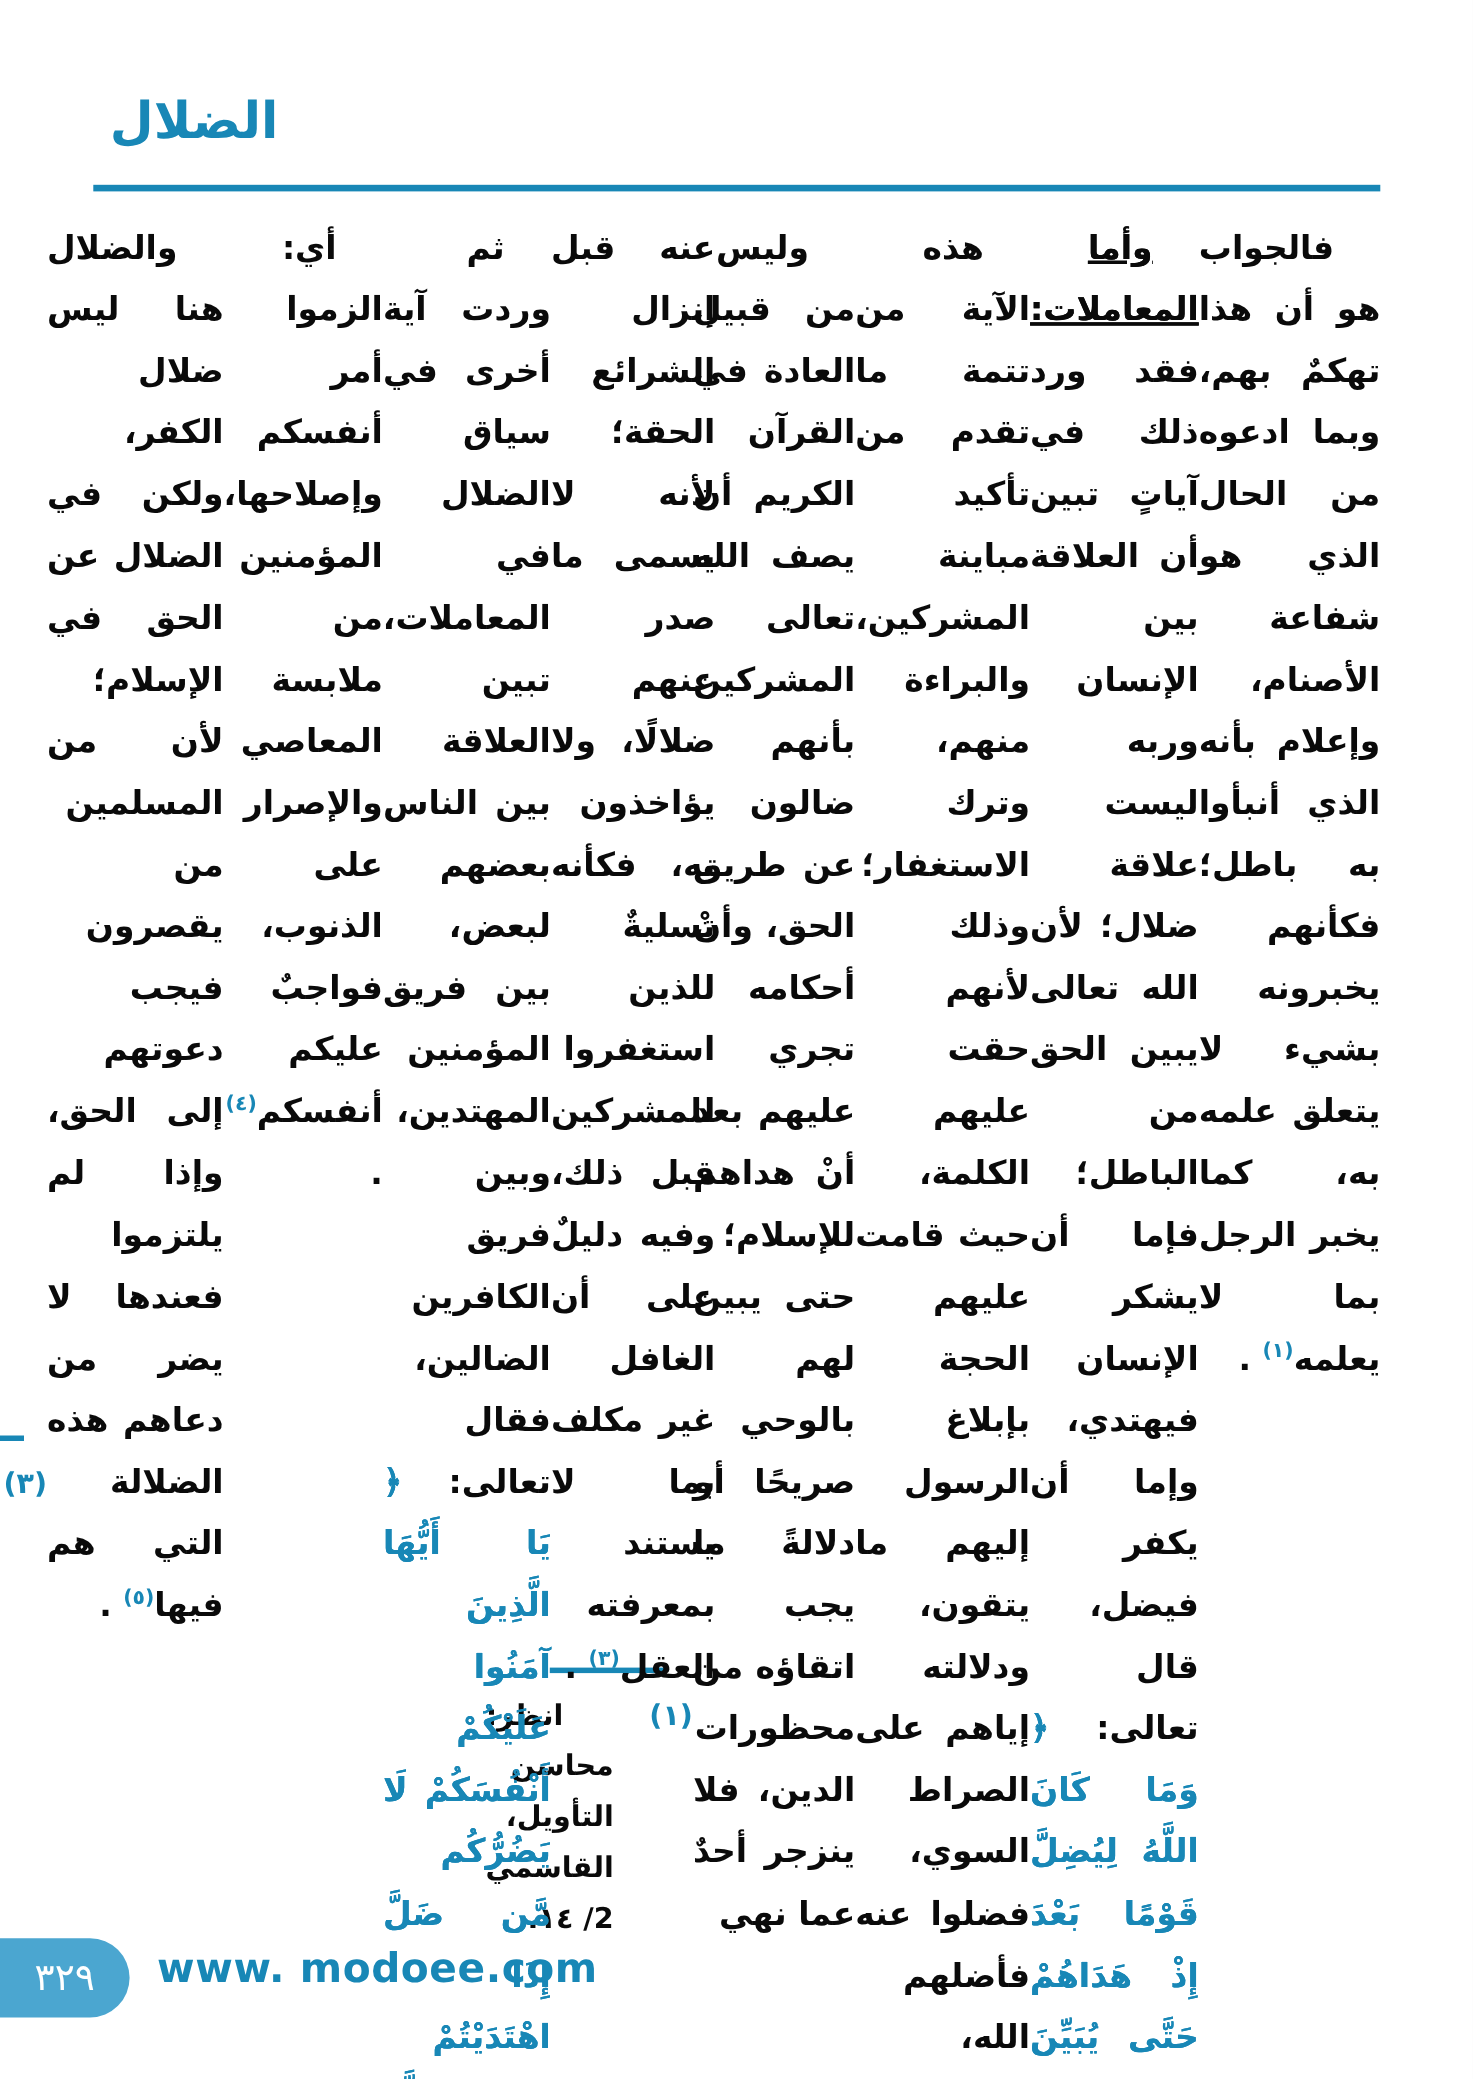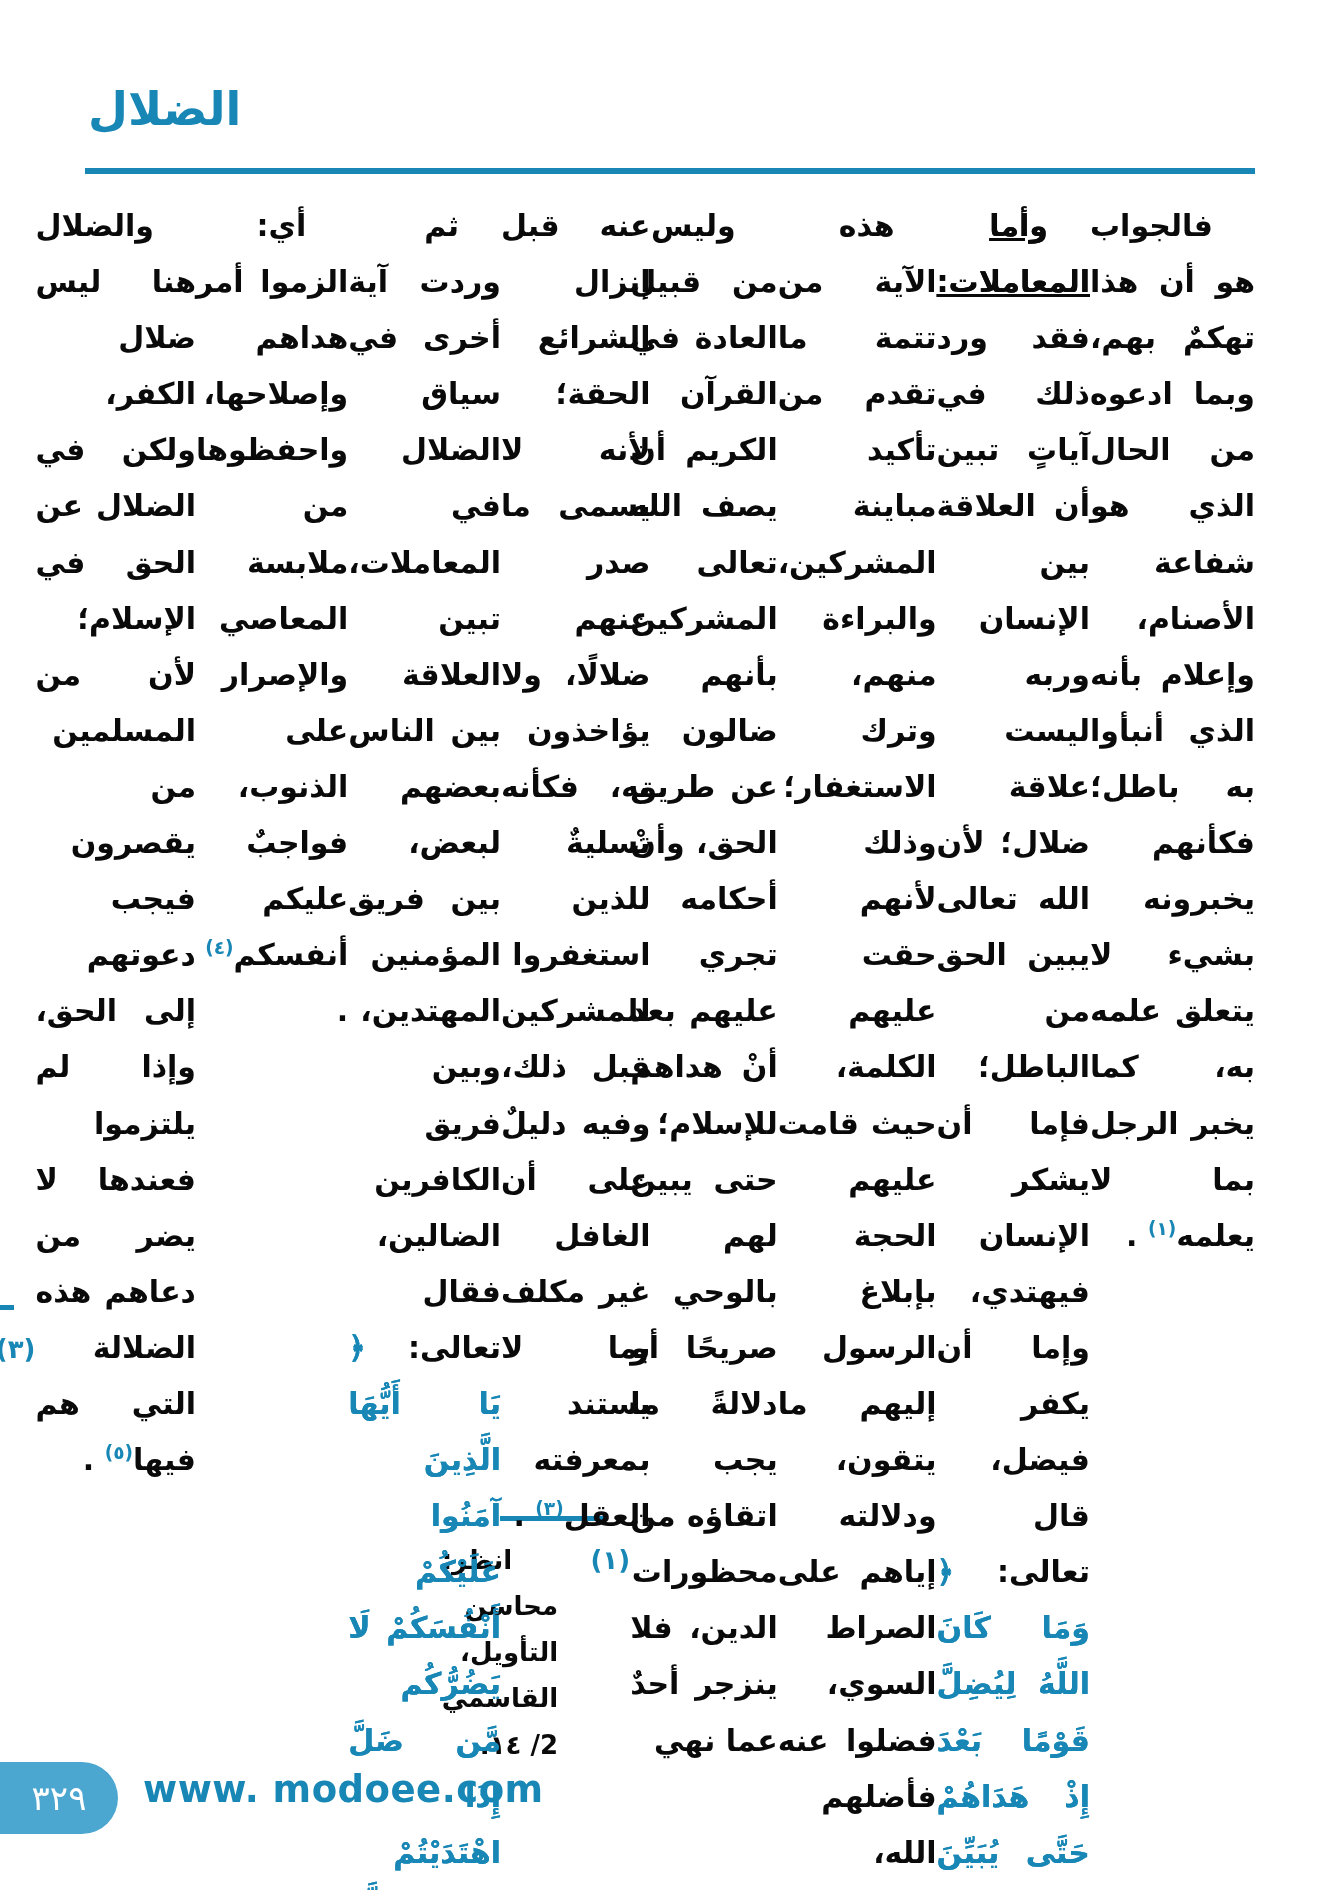"الضلال" .title { left: 88px -> 100px }
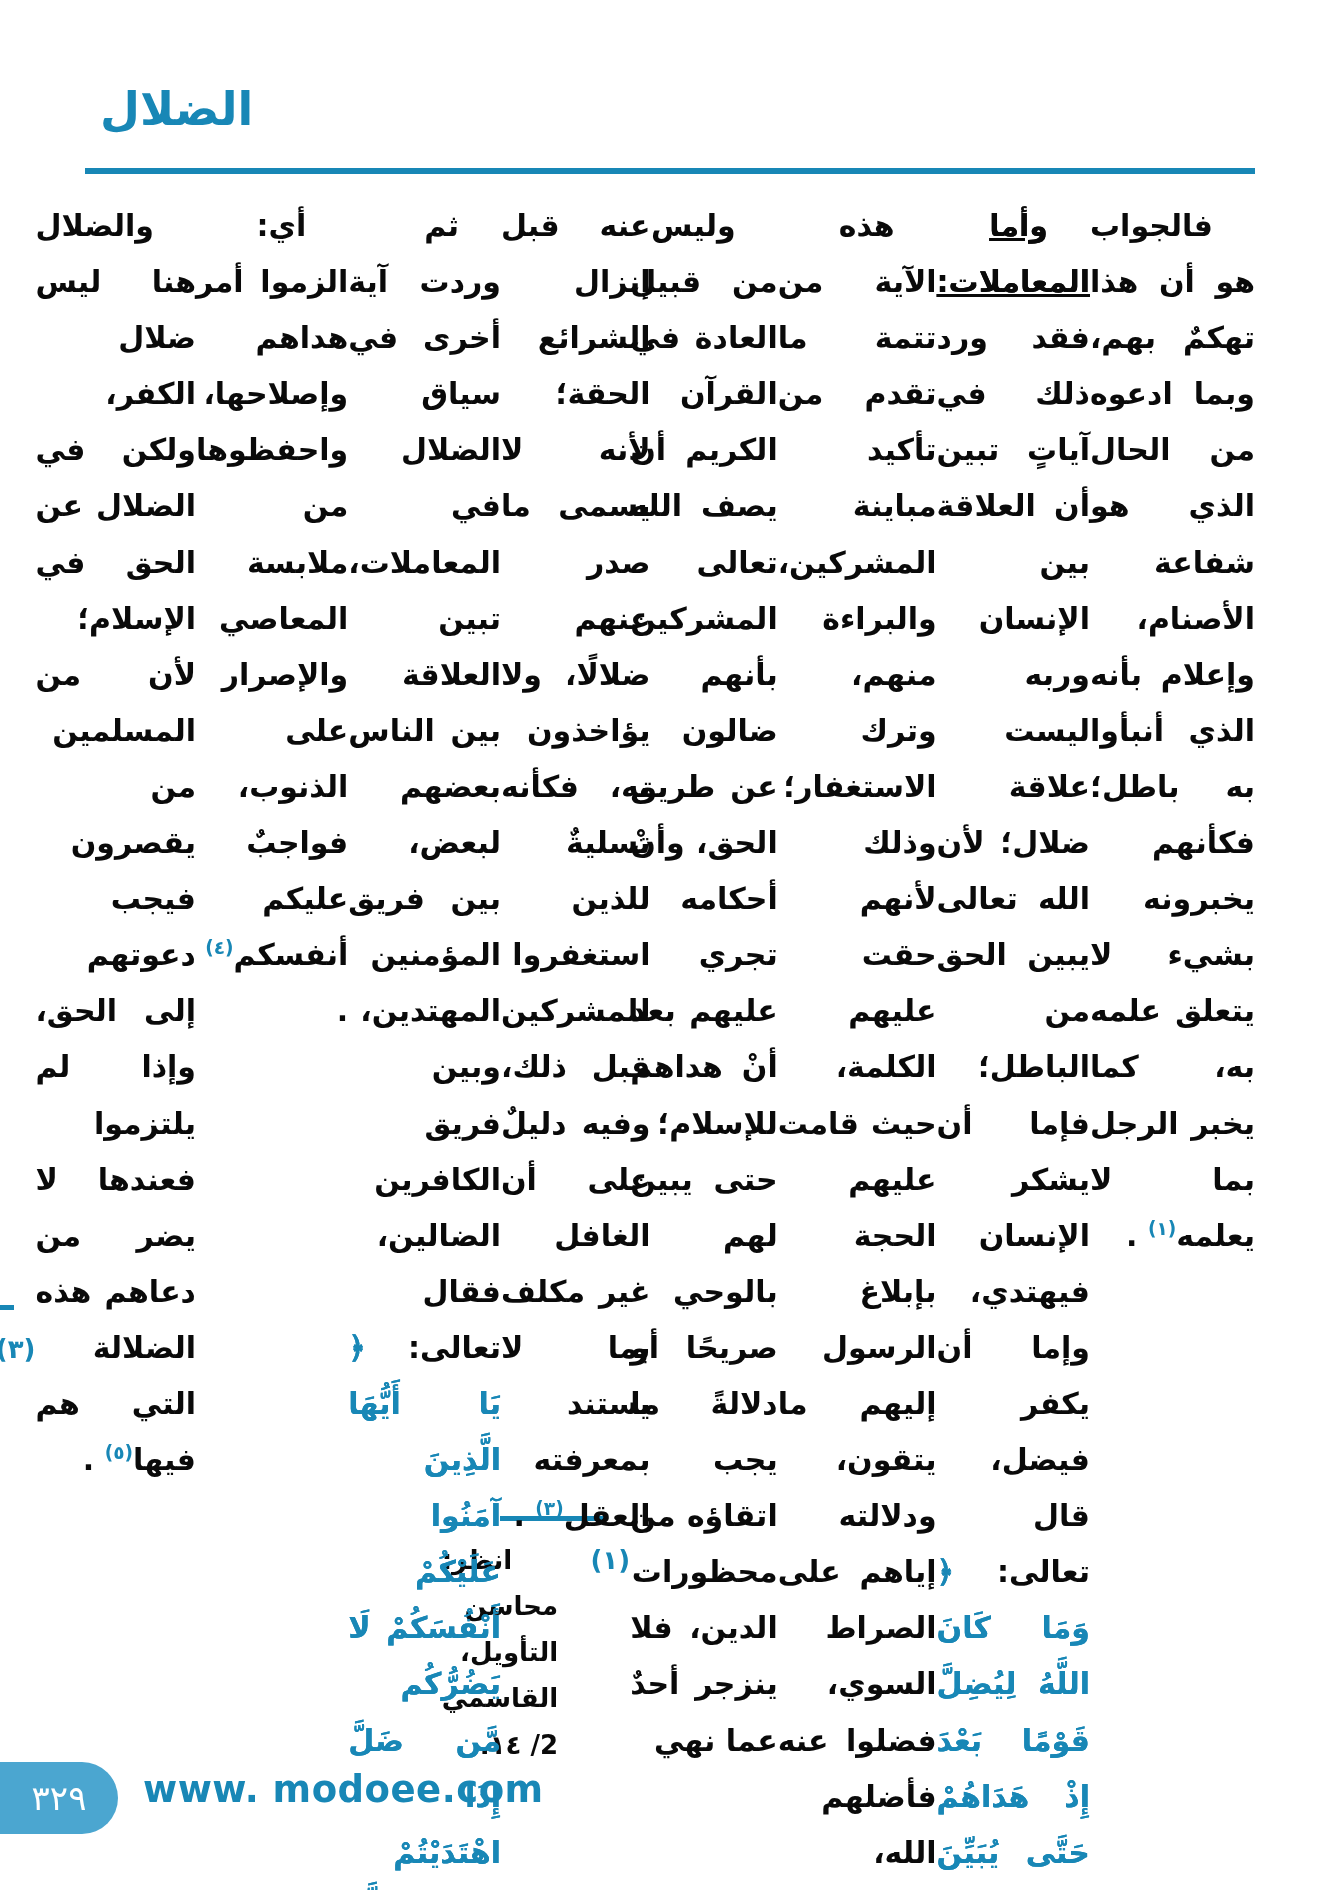"أي: الزموا أمر هداهم وإصلاحها،" span.body { text: هداهم وإصلاحها، واحفظوها -> أنفسكم وإصلاحها، المؤمنين }
